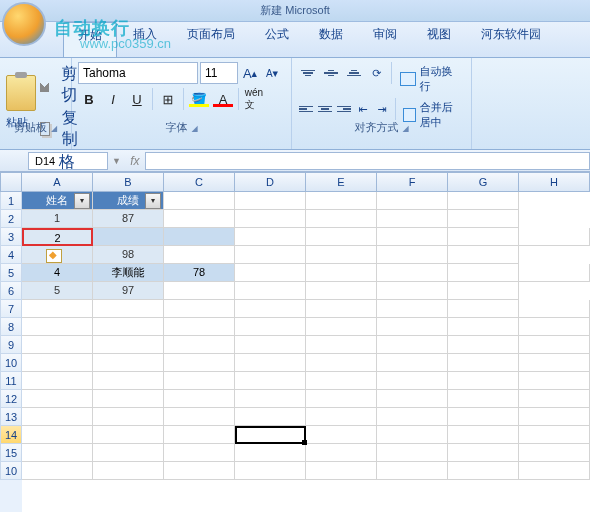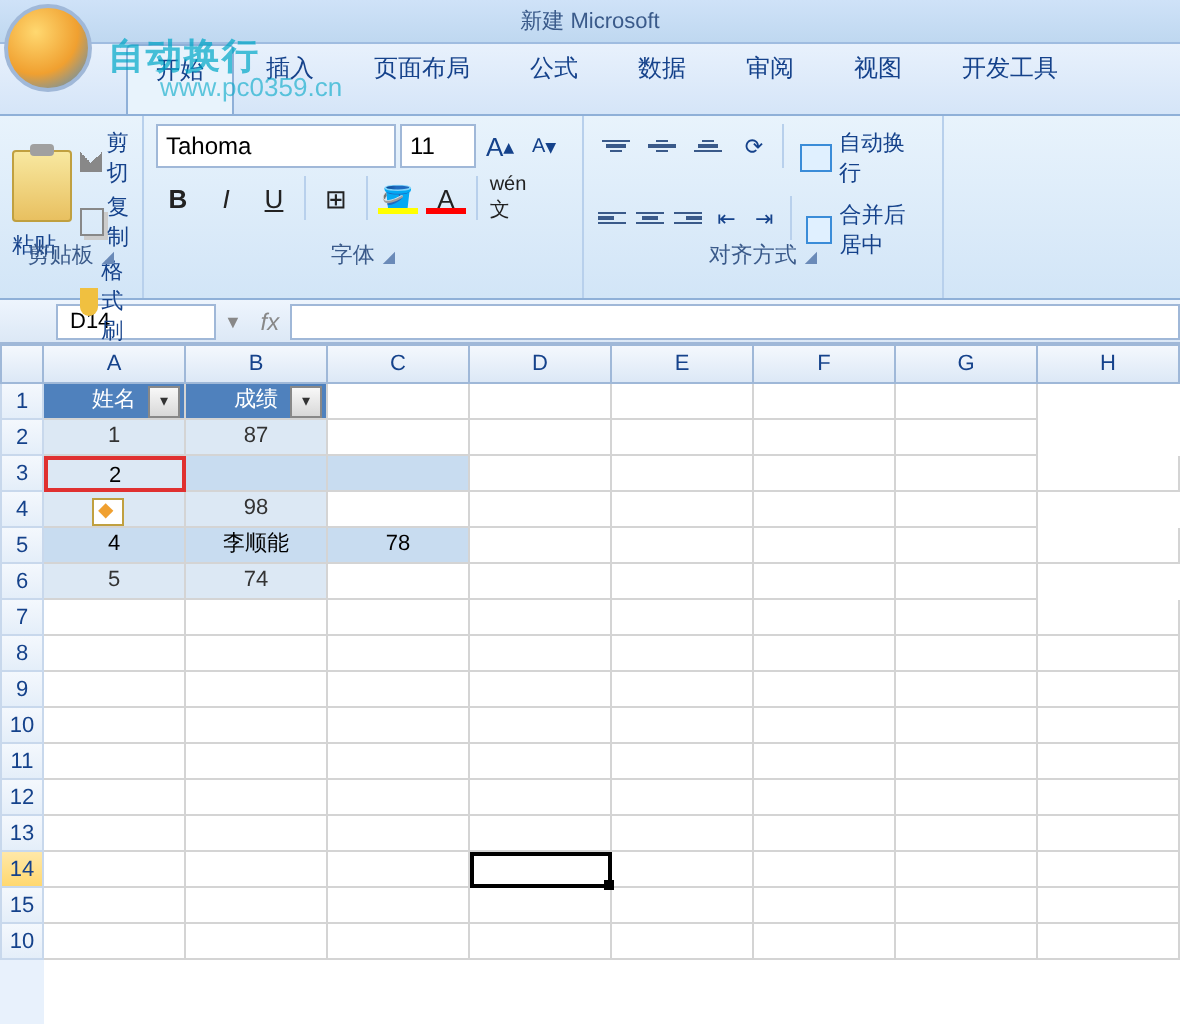"开发工具" div.tab { text: 开发工具 -> 河东软件园 }
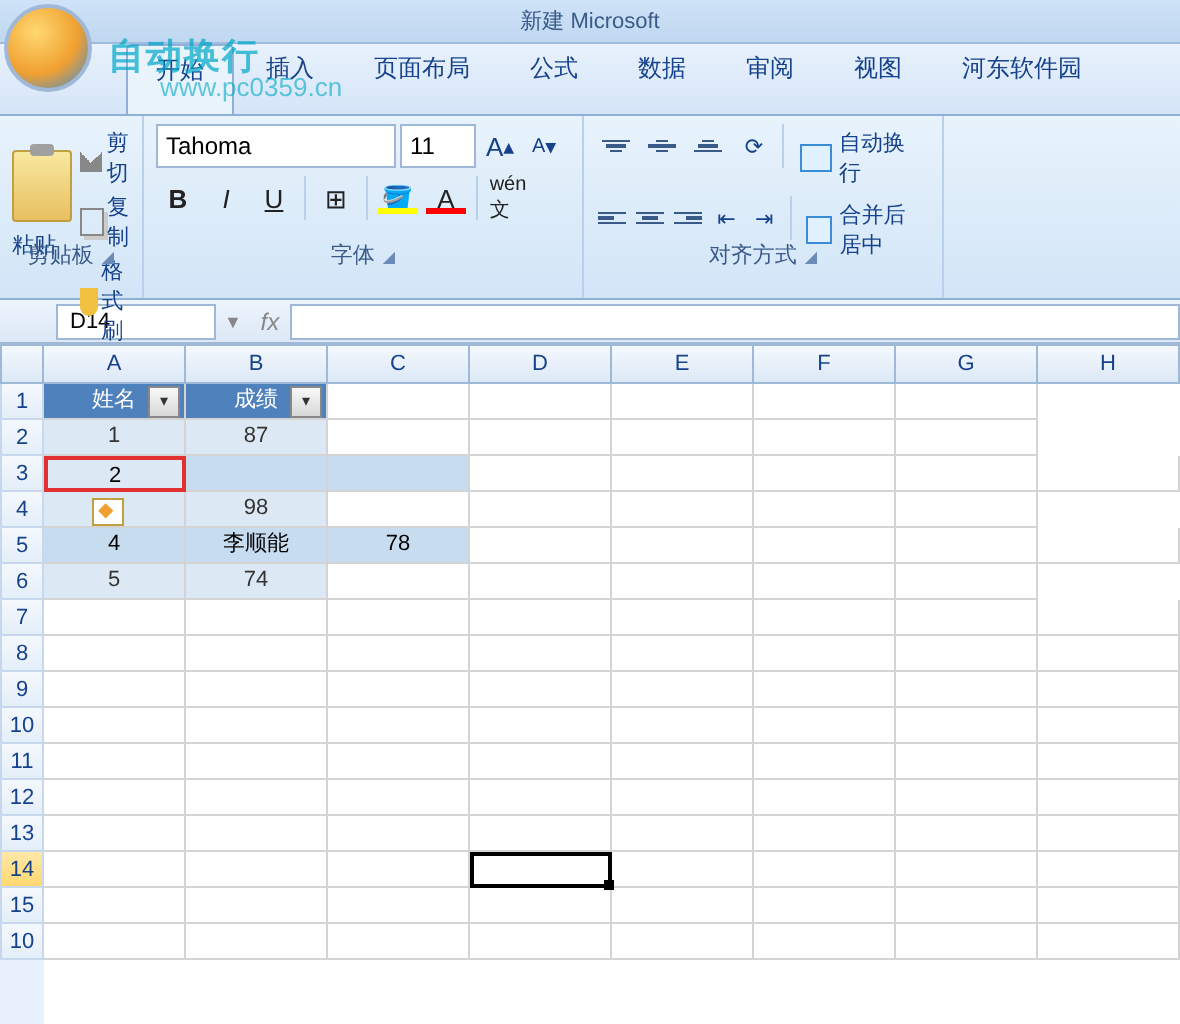"剪切" .clip-act { font-size: 11px -> 16px; gap: 2px -> 12px }
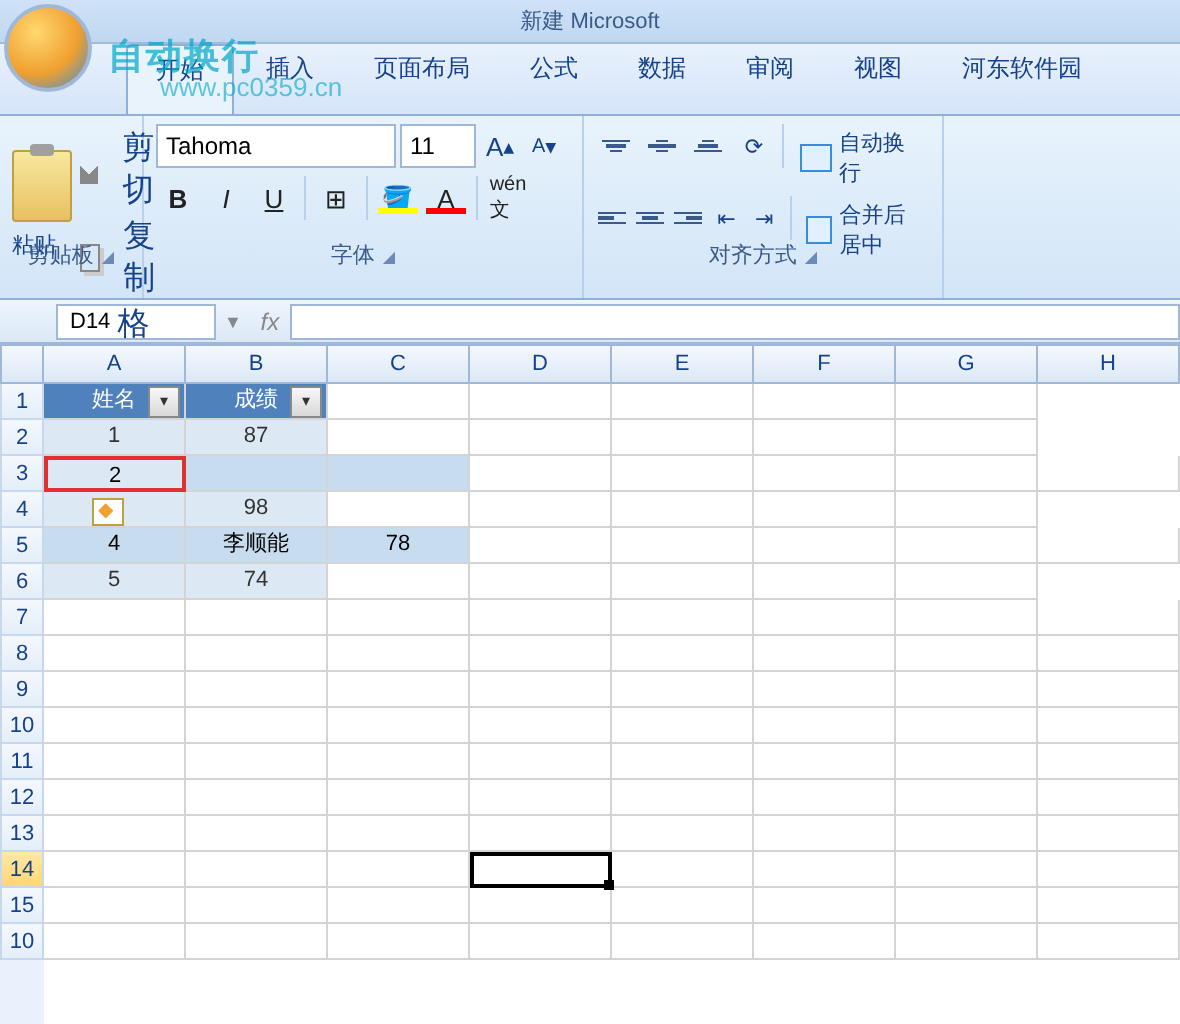"74" div.cell { text: 74 -> 97 }
